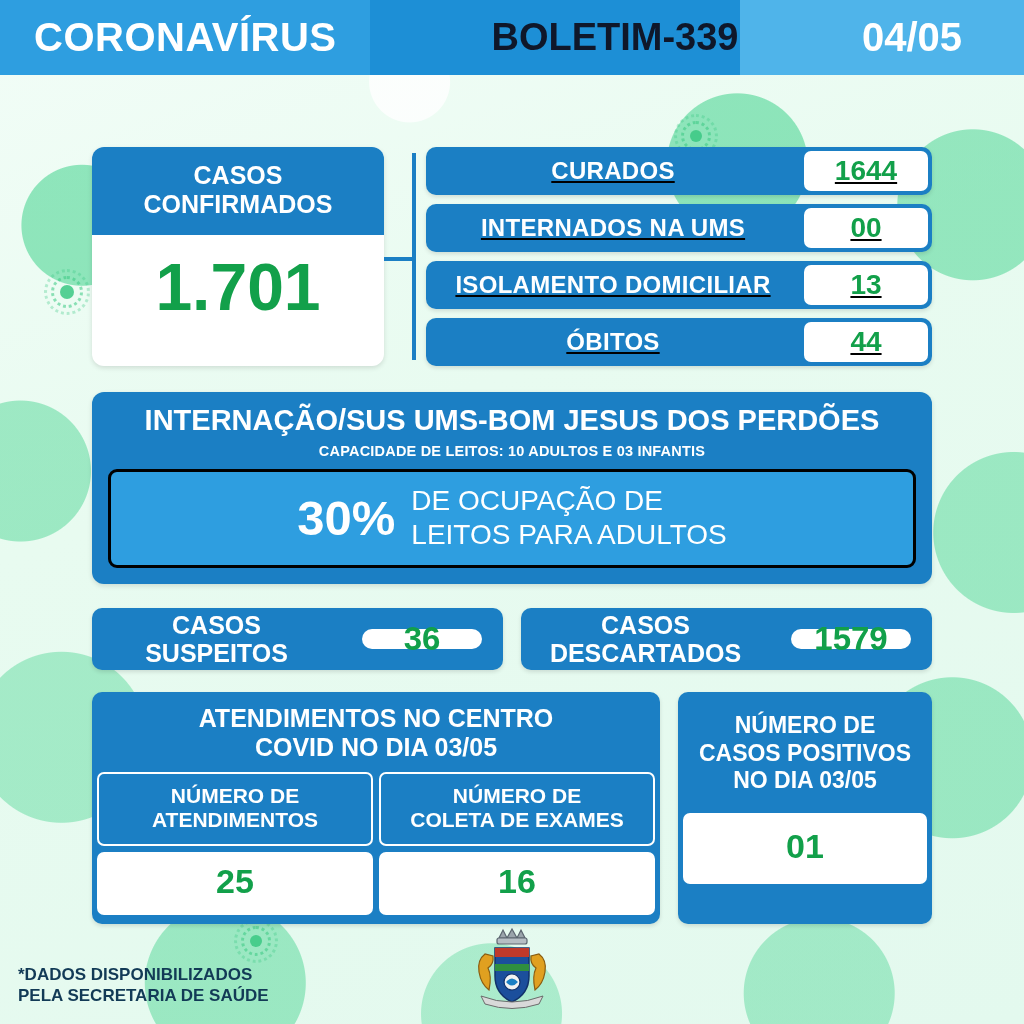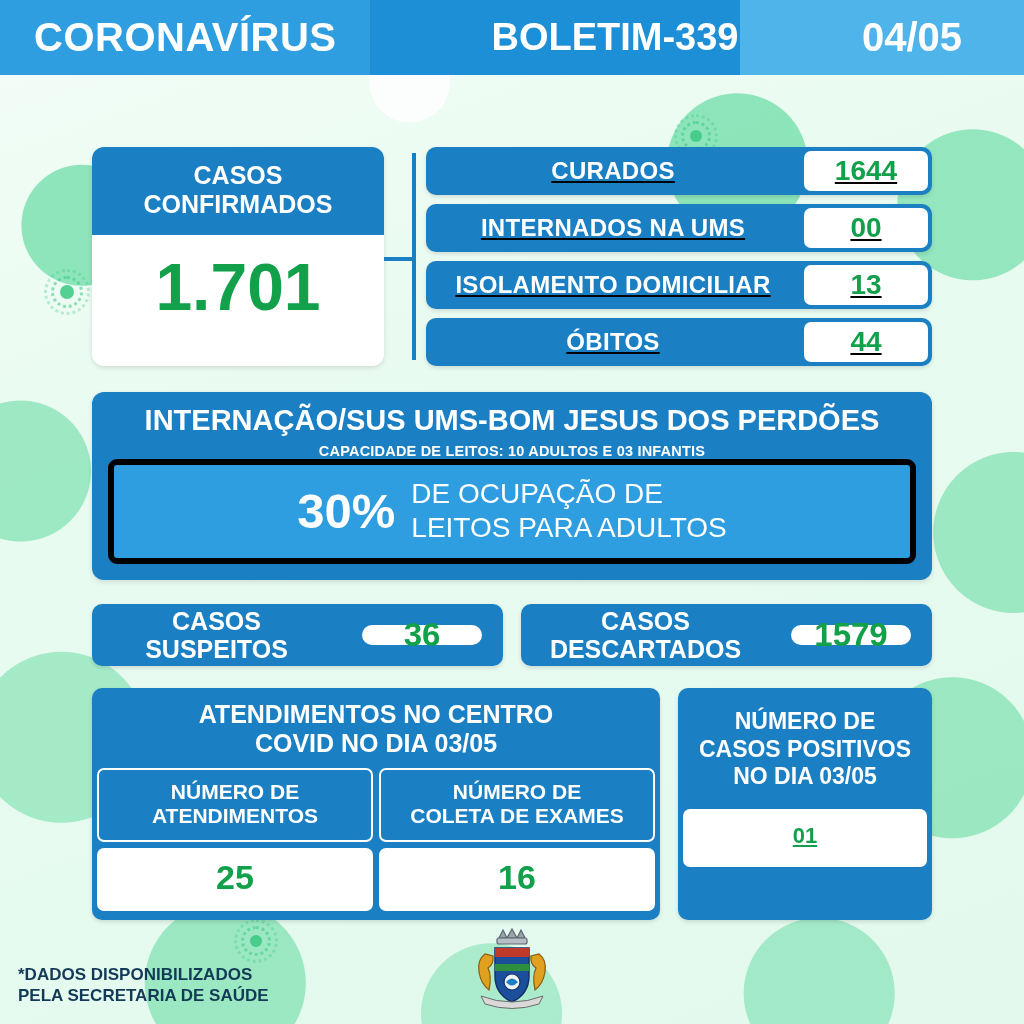"BOLETIM-339" .hdr-bulletin { color: #ffffff -> #0f172a }
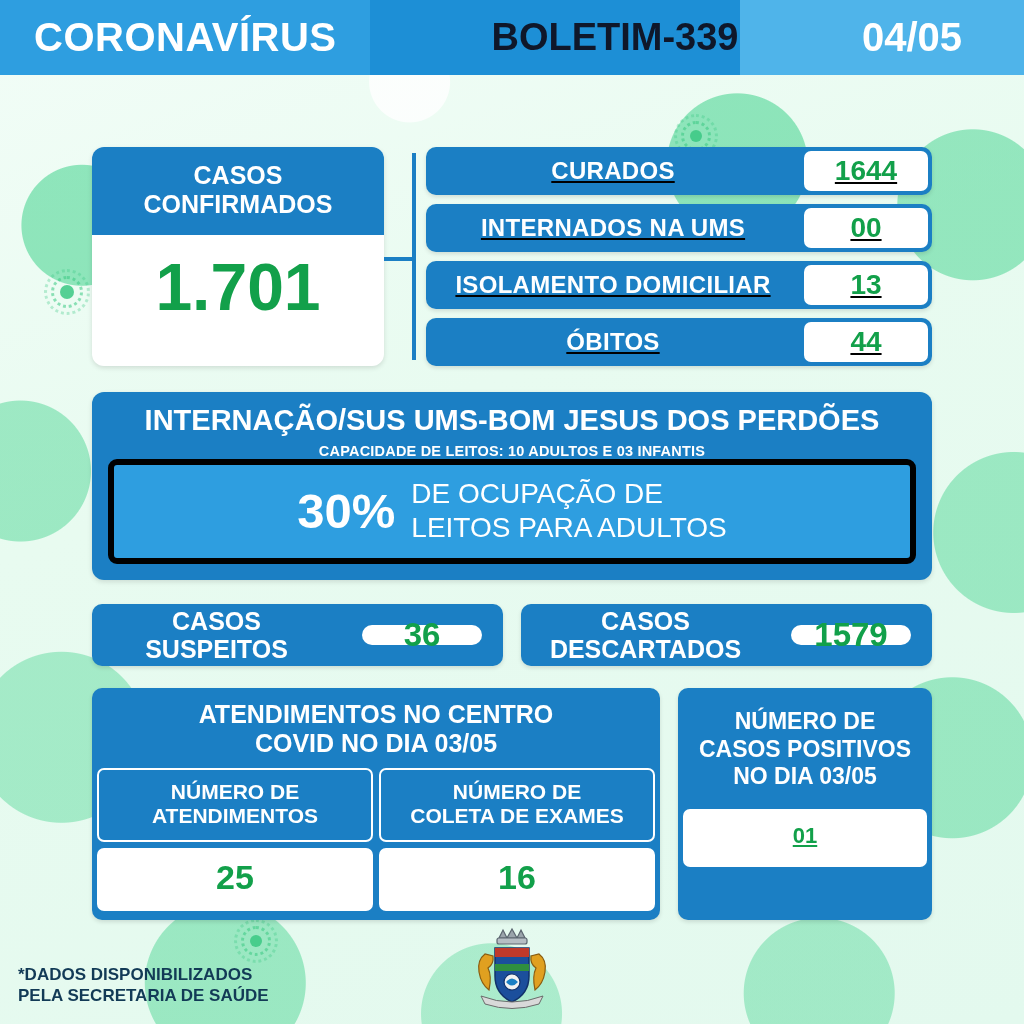"30%" .internacao-box { border: 6px solid #000000 -> 3px solid #000000; margin-top: none -> 10px }
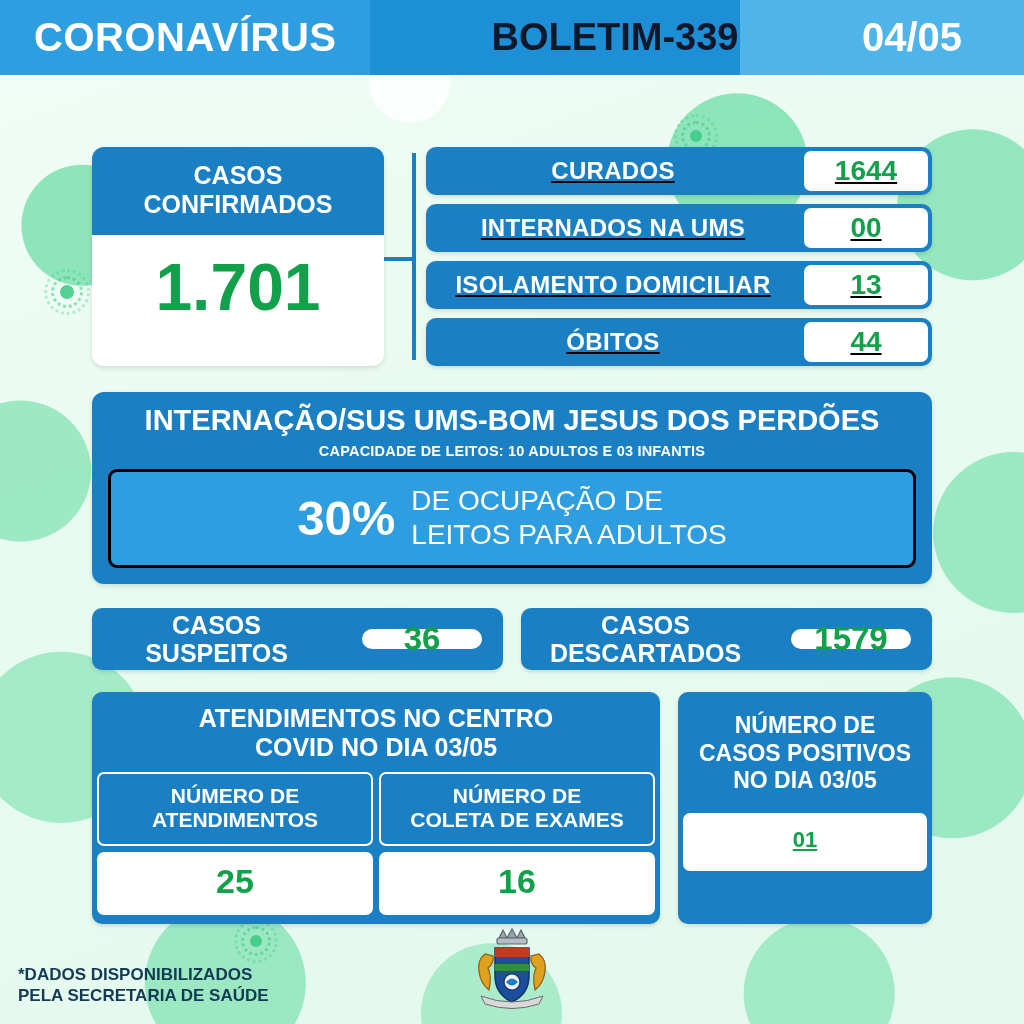"01" .pos-val { font-size: 22px -> 34px; text-decoration: underline -> none }
